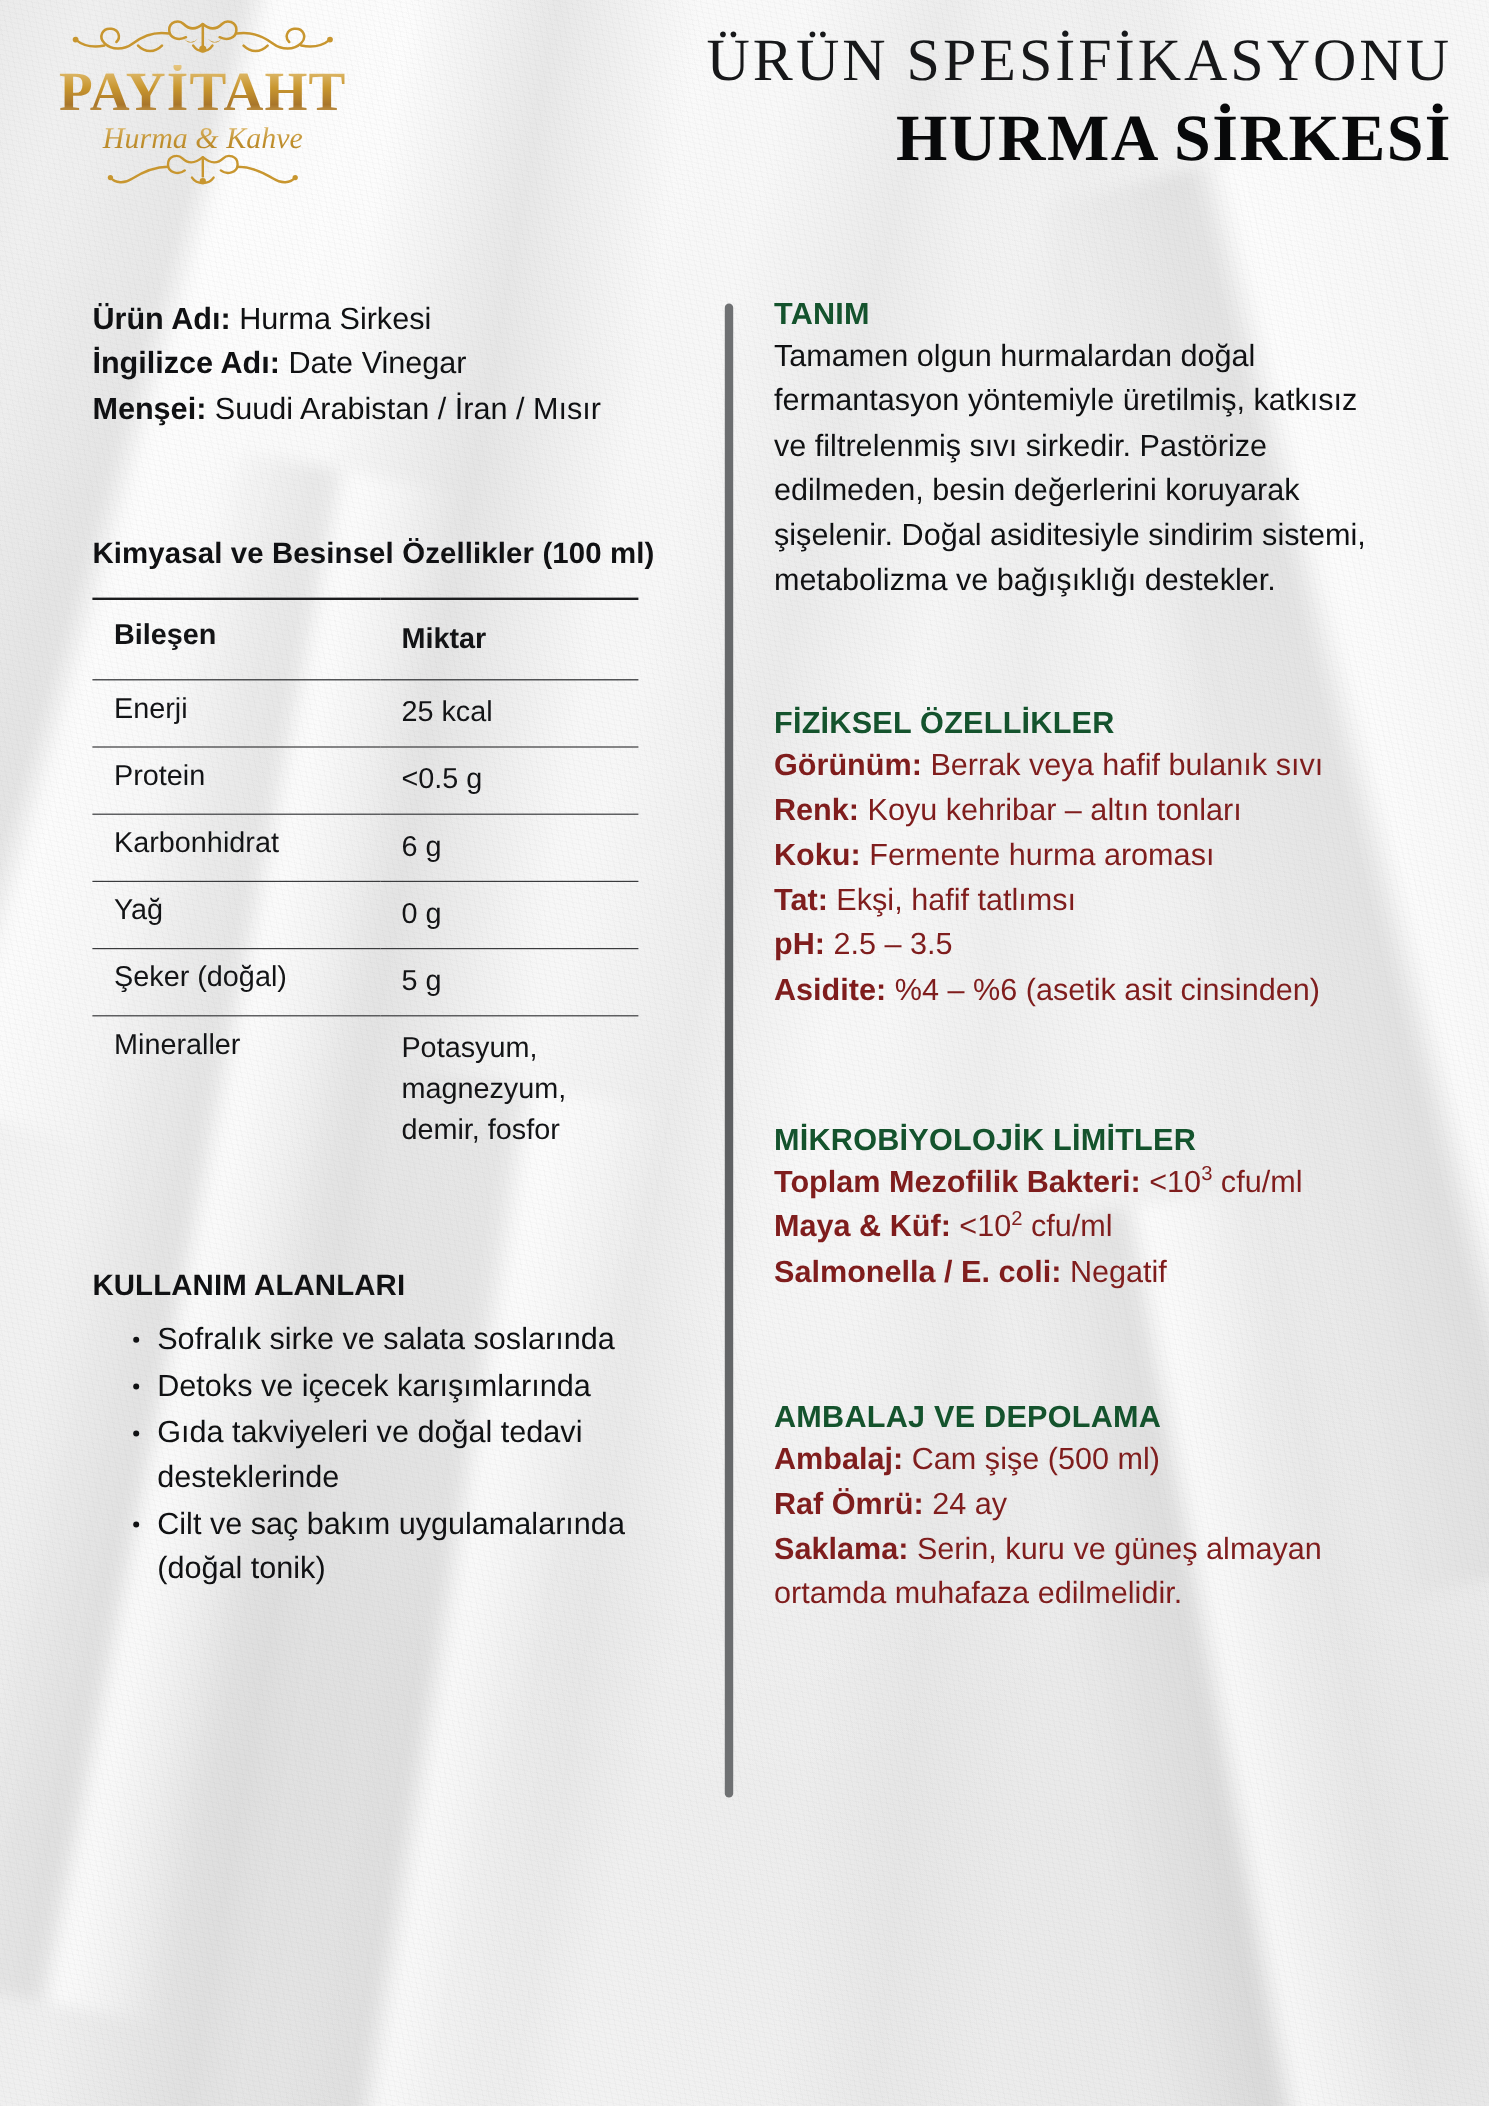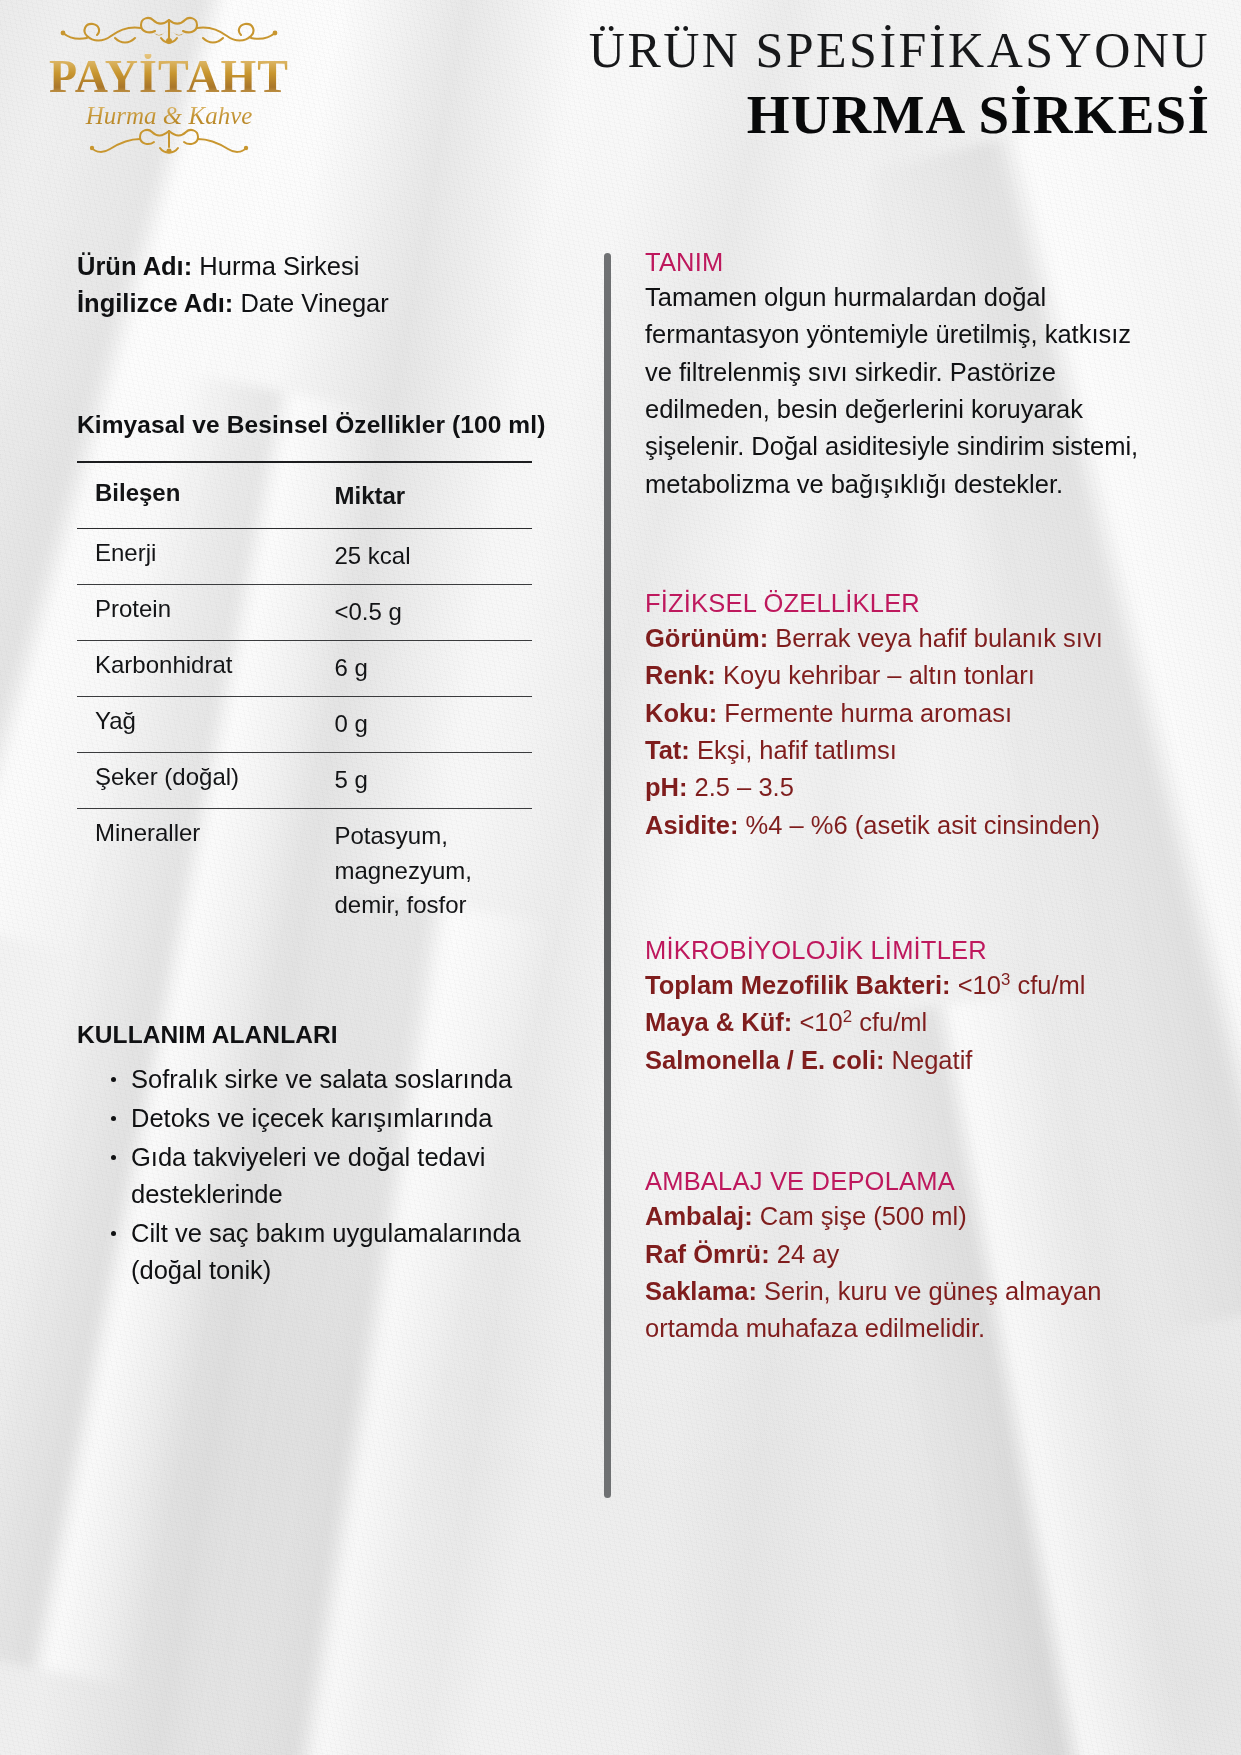"TANIM" .r-sect-title { color: #be185d -> #14532d; font-weight: 400 -> 700 }
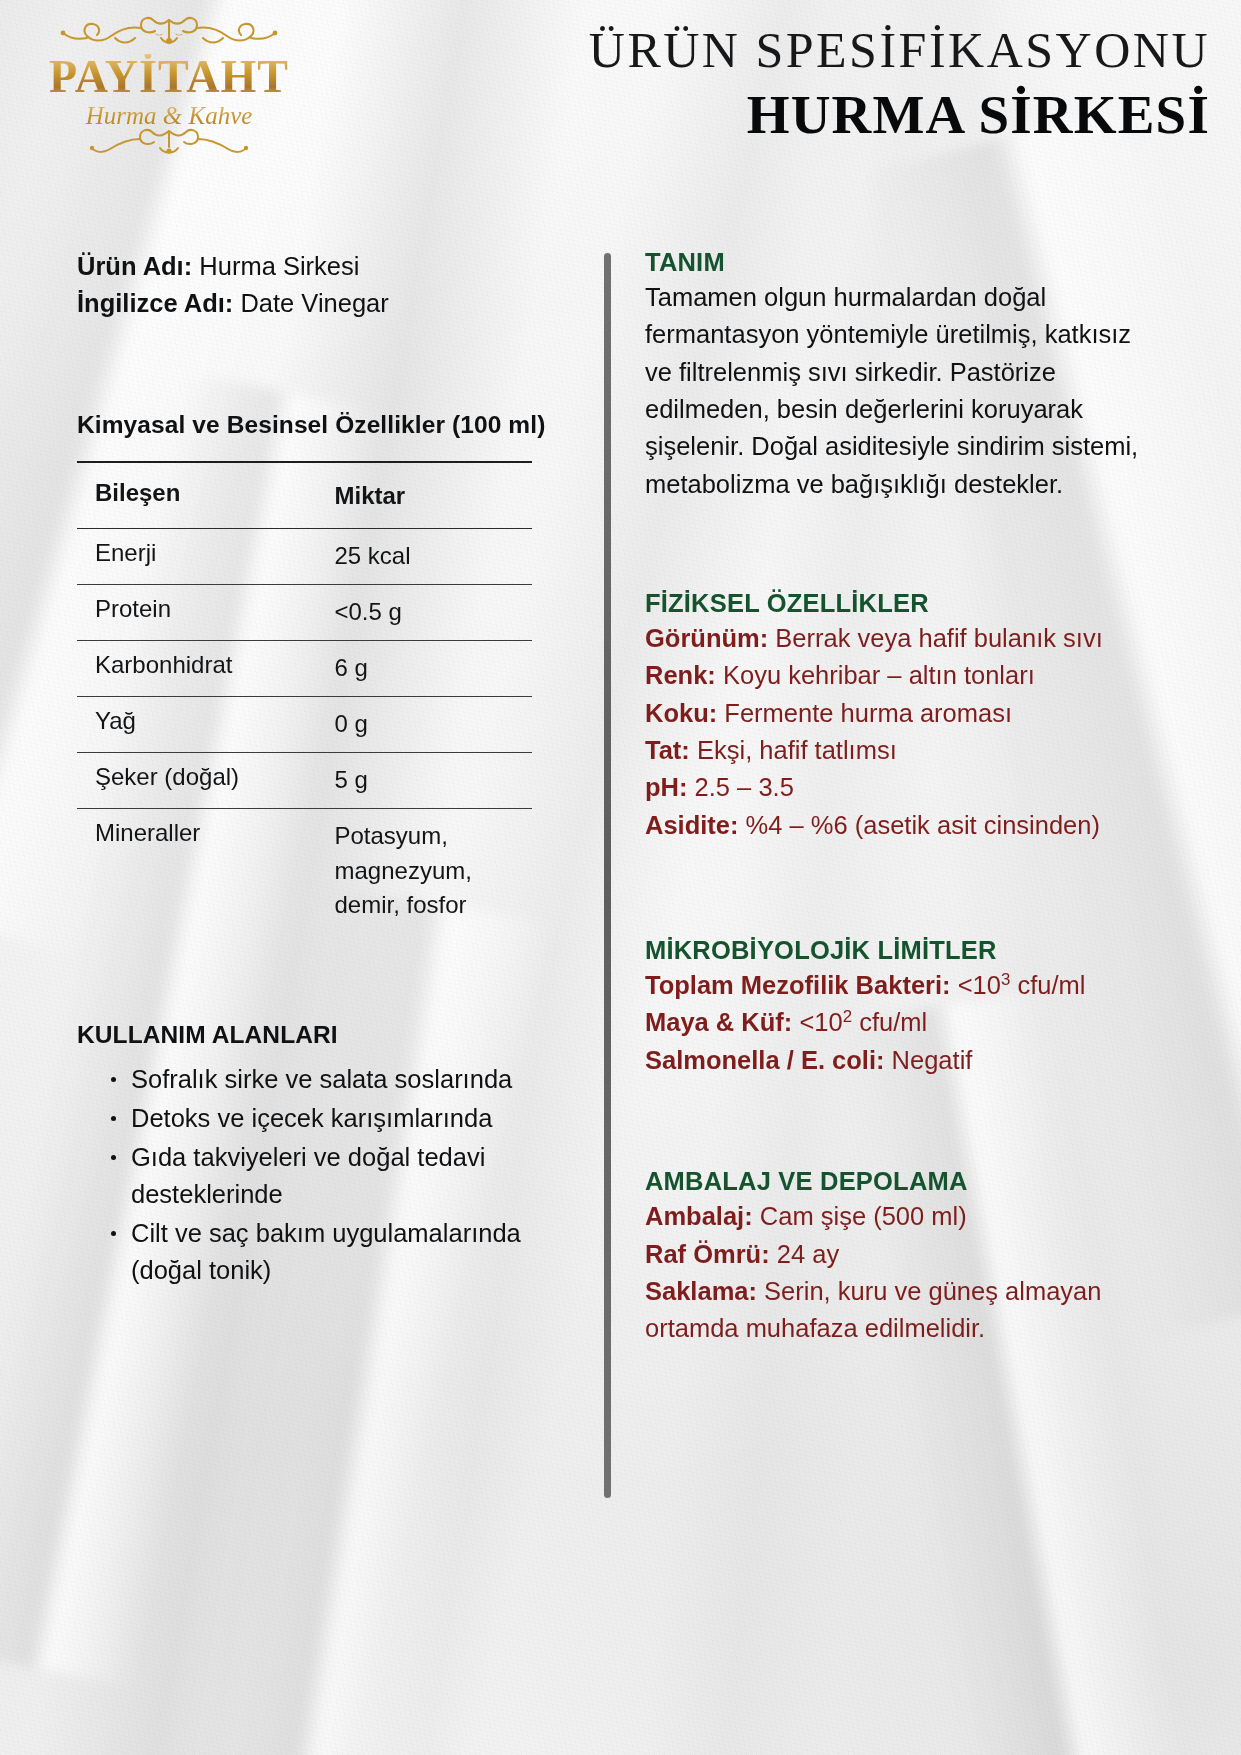"Menşei: Suudi Arabistan / İran" div.kv { html: none -> <div> <b>Menşei:</b> <span>Suudi Arabistan / İran / Mısır</span> </div> }
